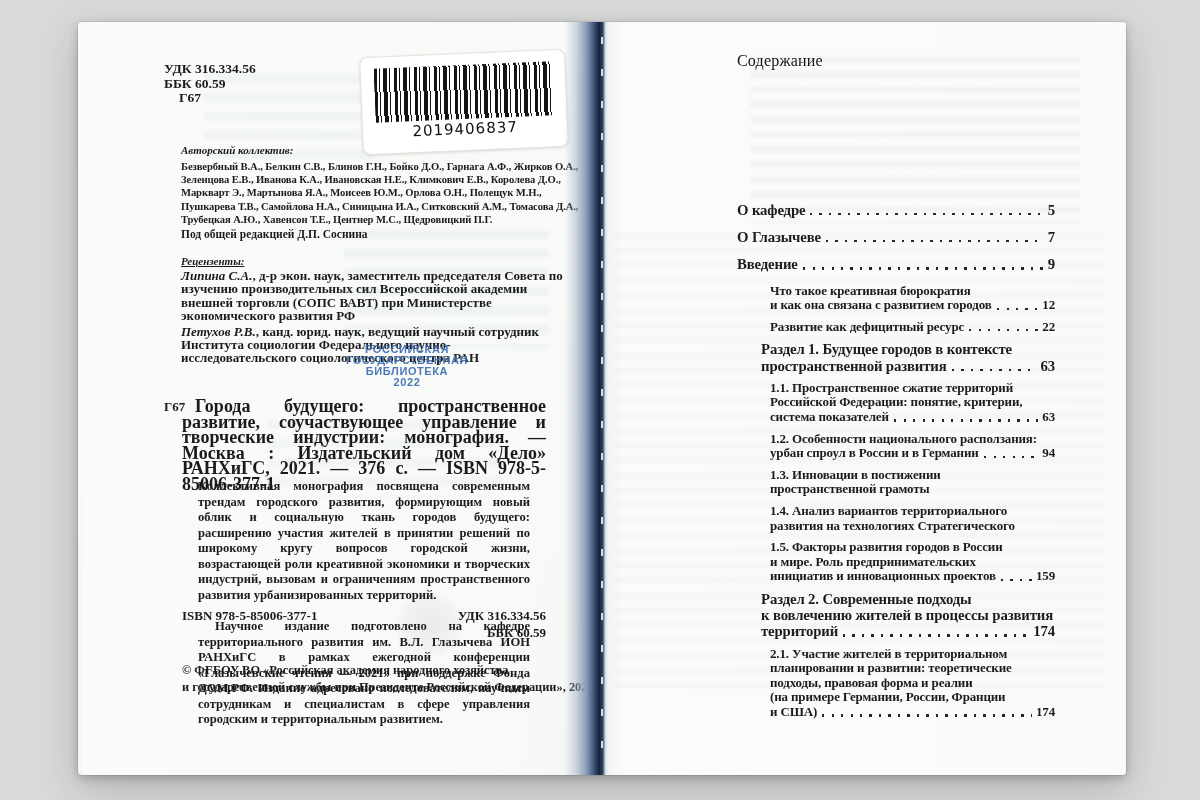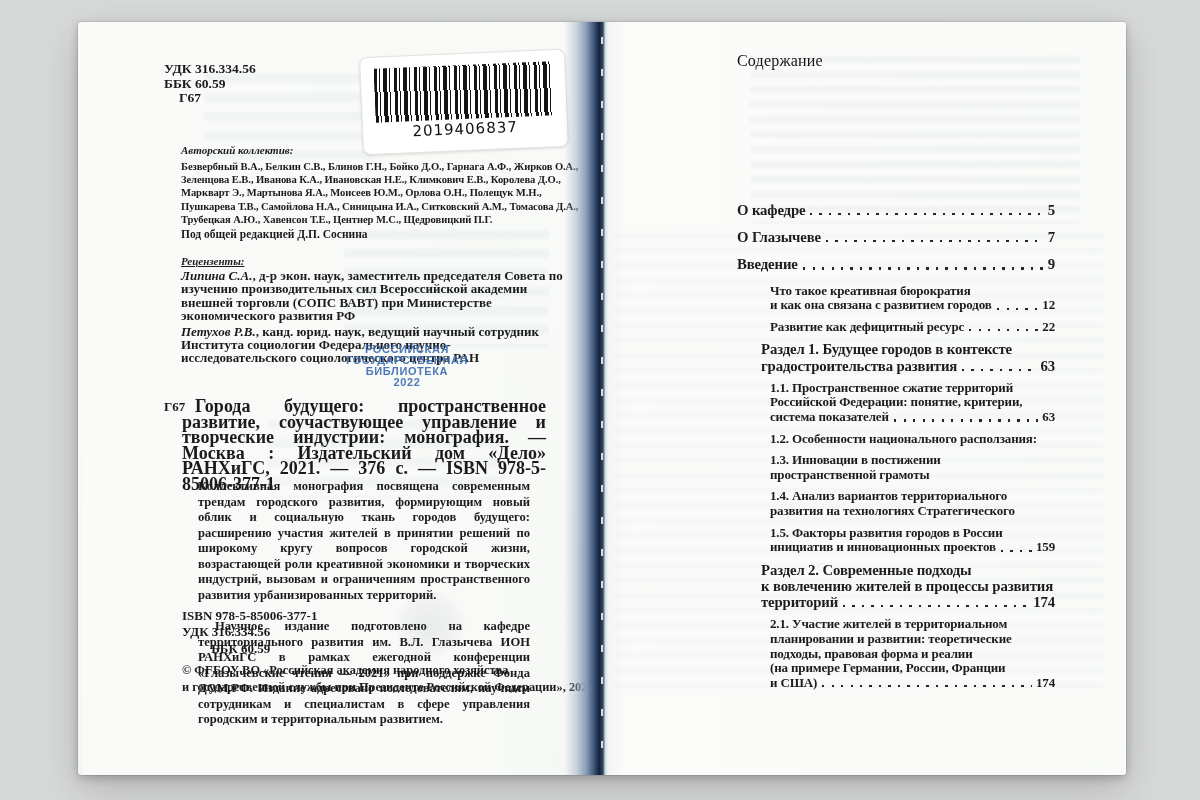"градостроительства развития" span.tx { text: градостроительства -> пространственной }
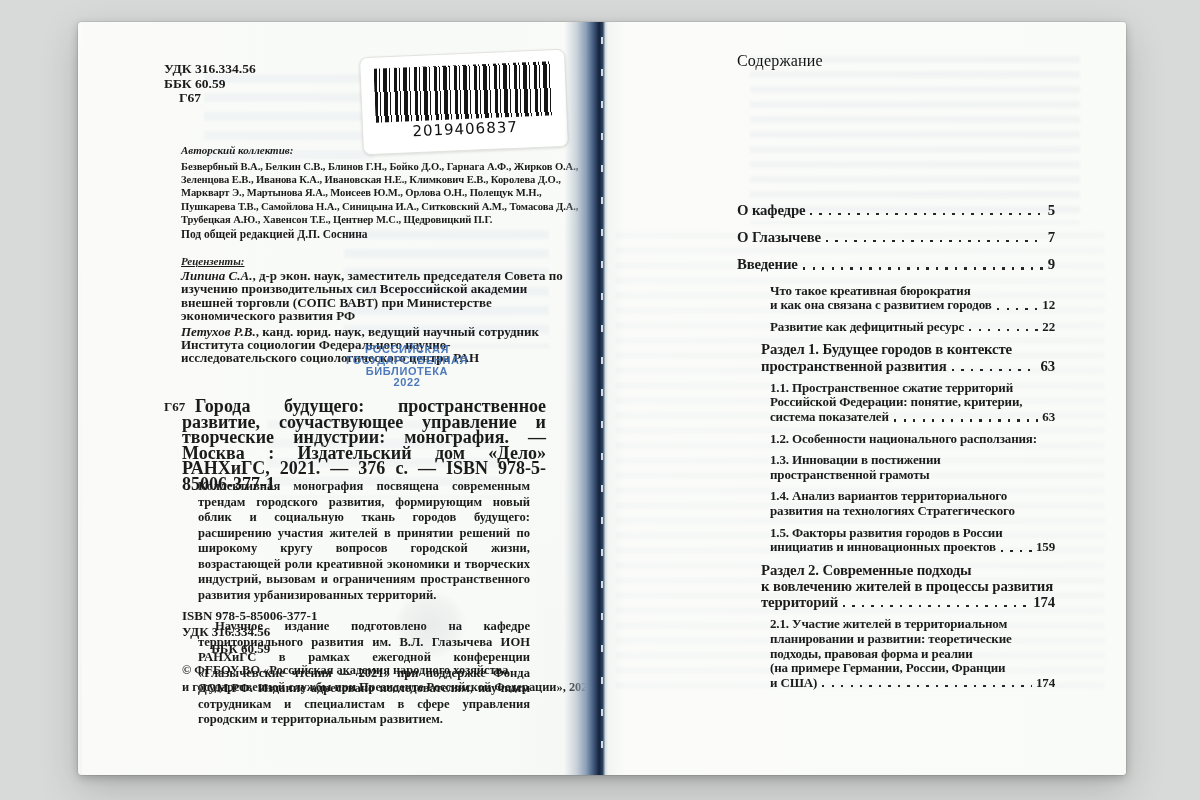"урбан спроул в России и" div.tl { html: none -> <div> <span>урбан спроул в России и в Германии</span> <span></span> <span>94</span> </div> }
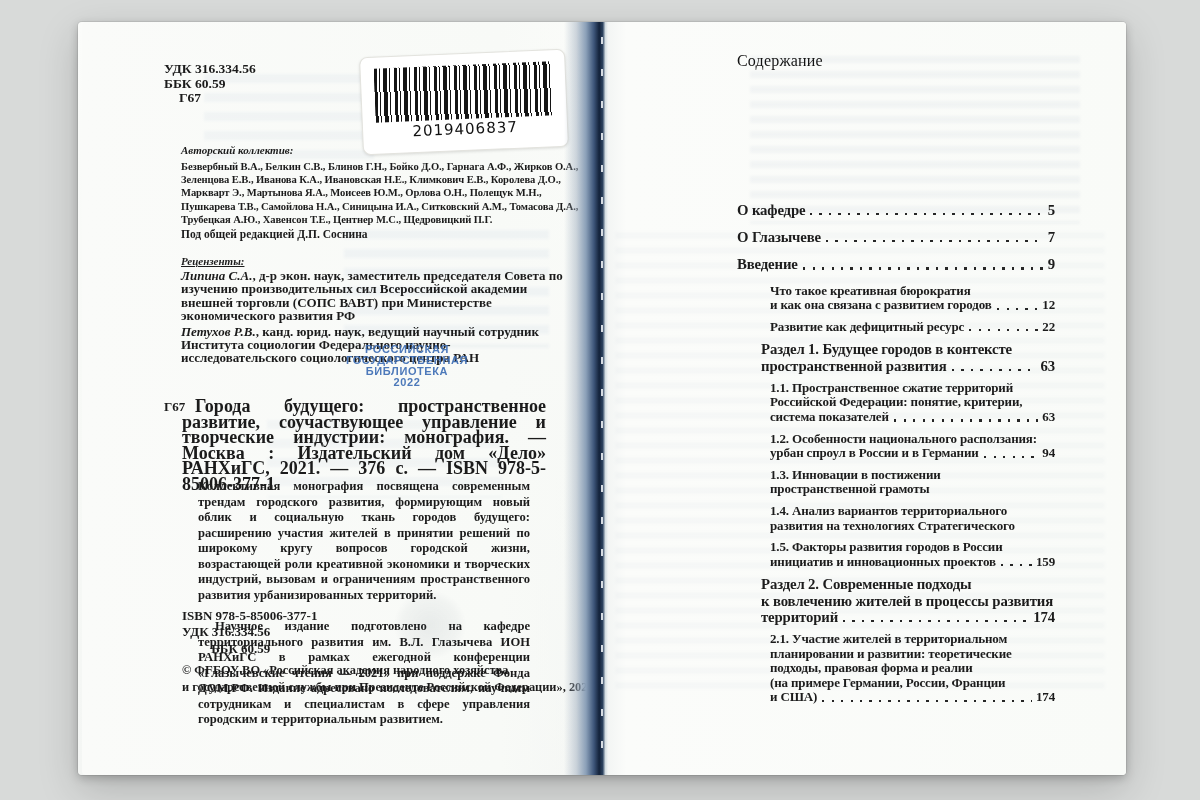"и мире. Роль предпринимательских" div.tl { html: none -> <div>и мире. Роль предпринимательских</div> }
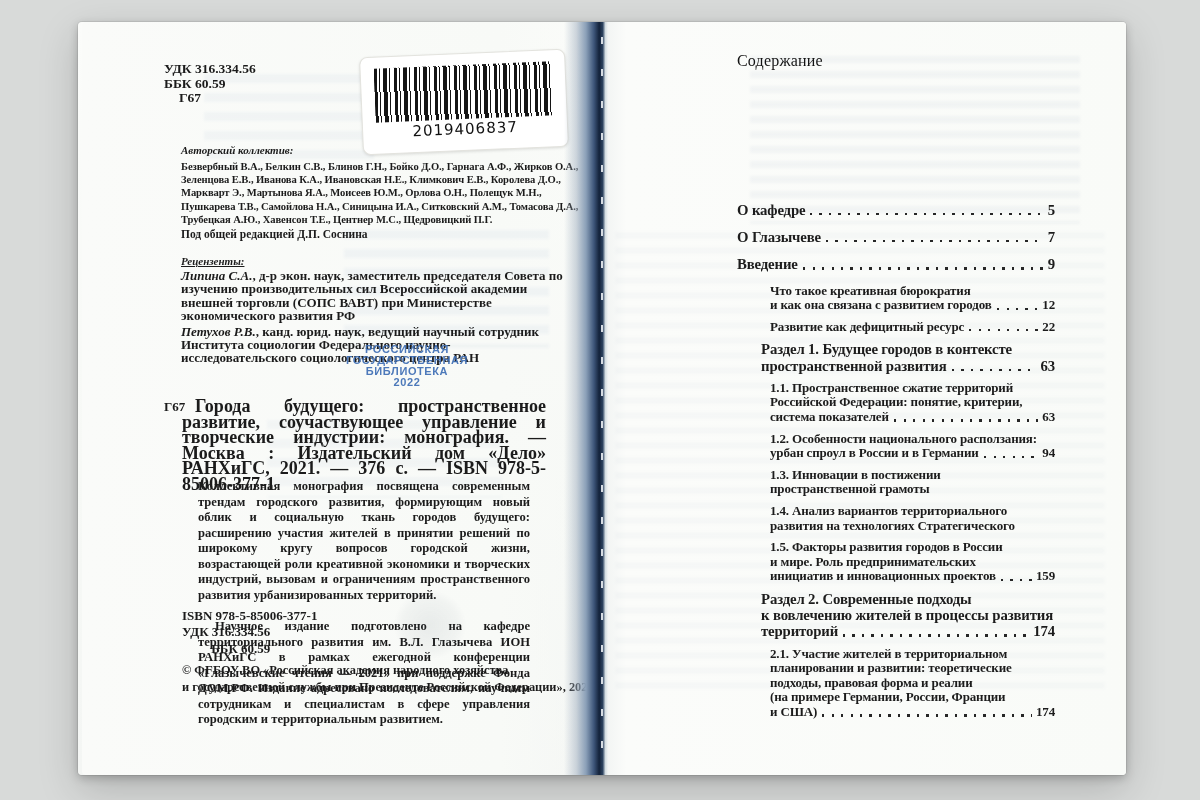"ISBN 978-5-85006-377-1" .isbn-row { flex-direction: column -> none }
